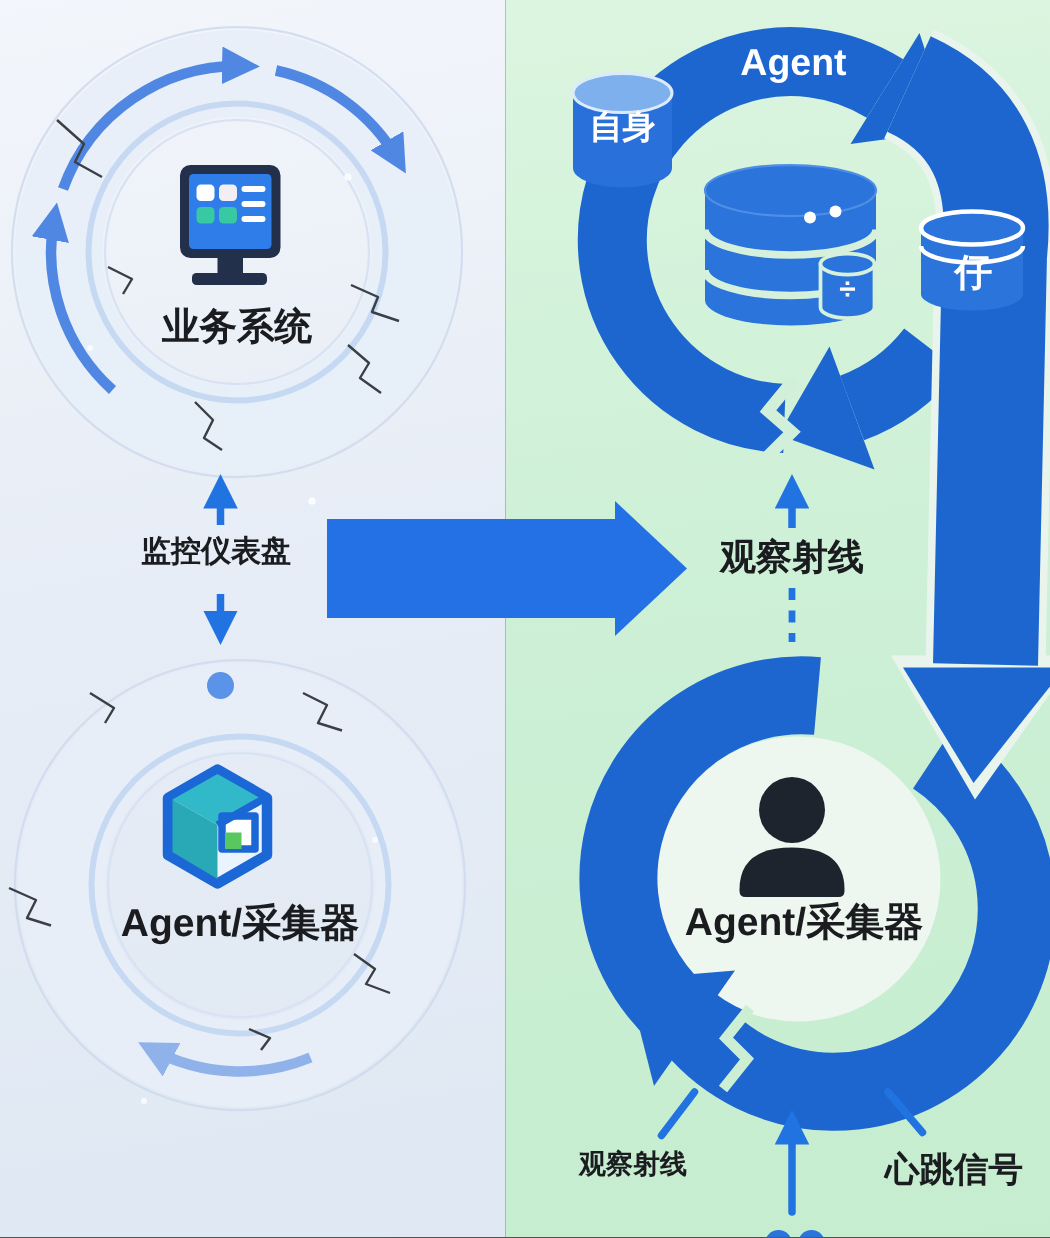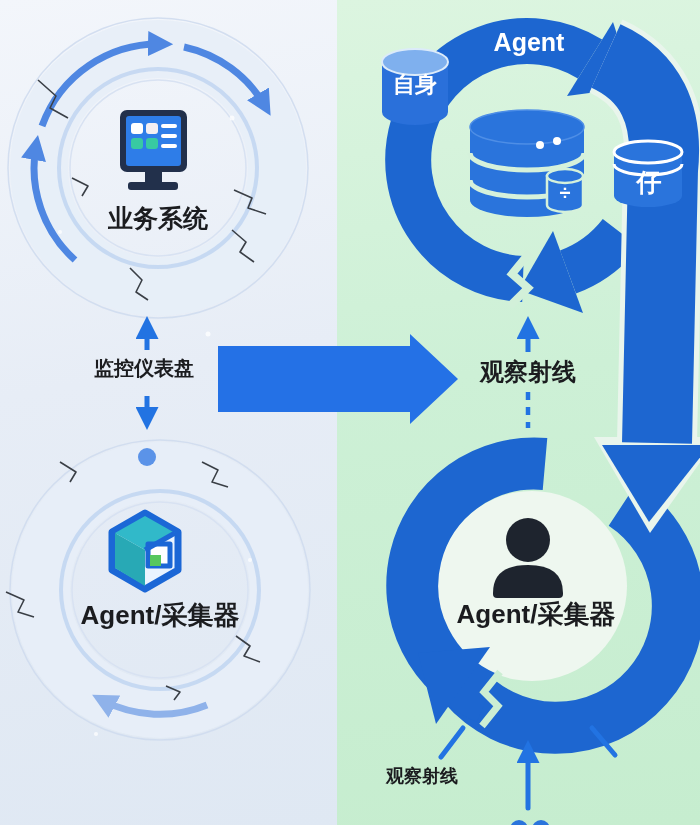"心跳信号" div.lbl { html: none -> <div>心跳信号</div> }
